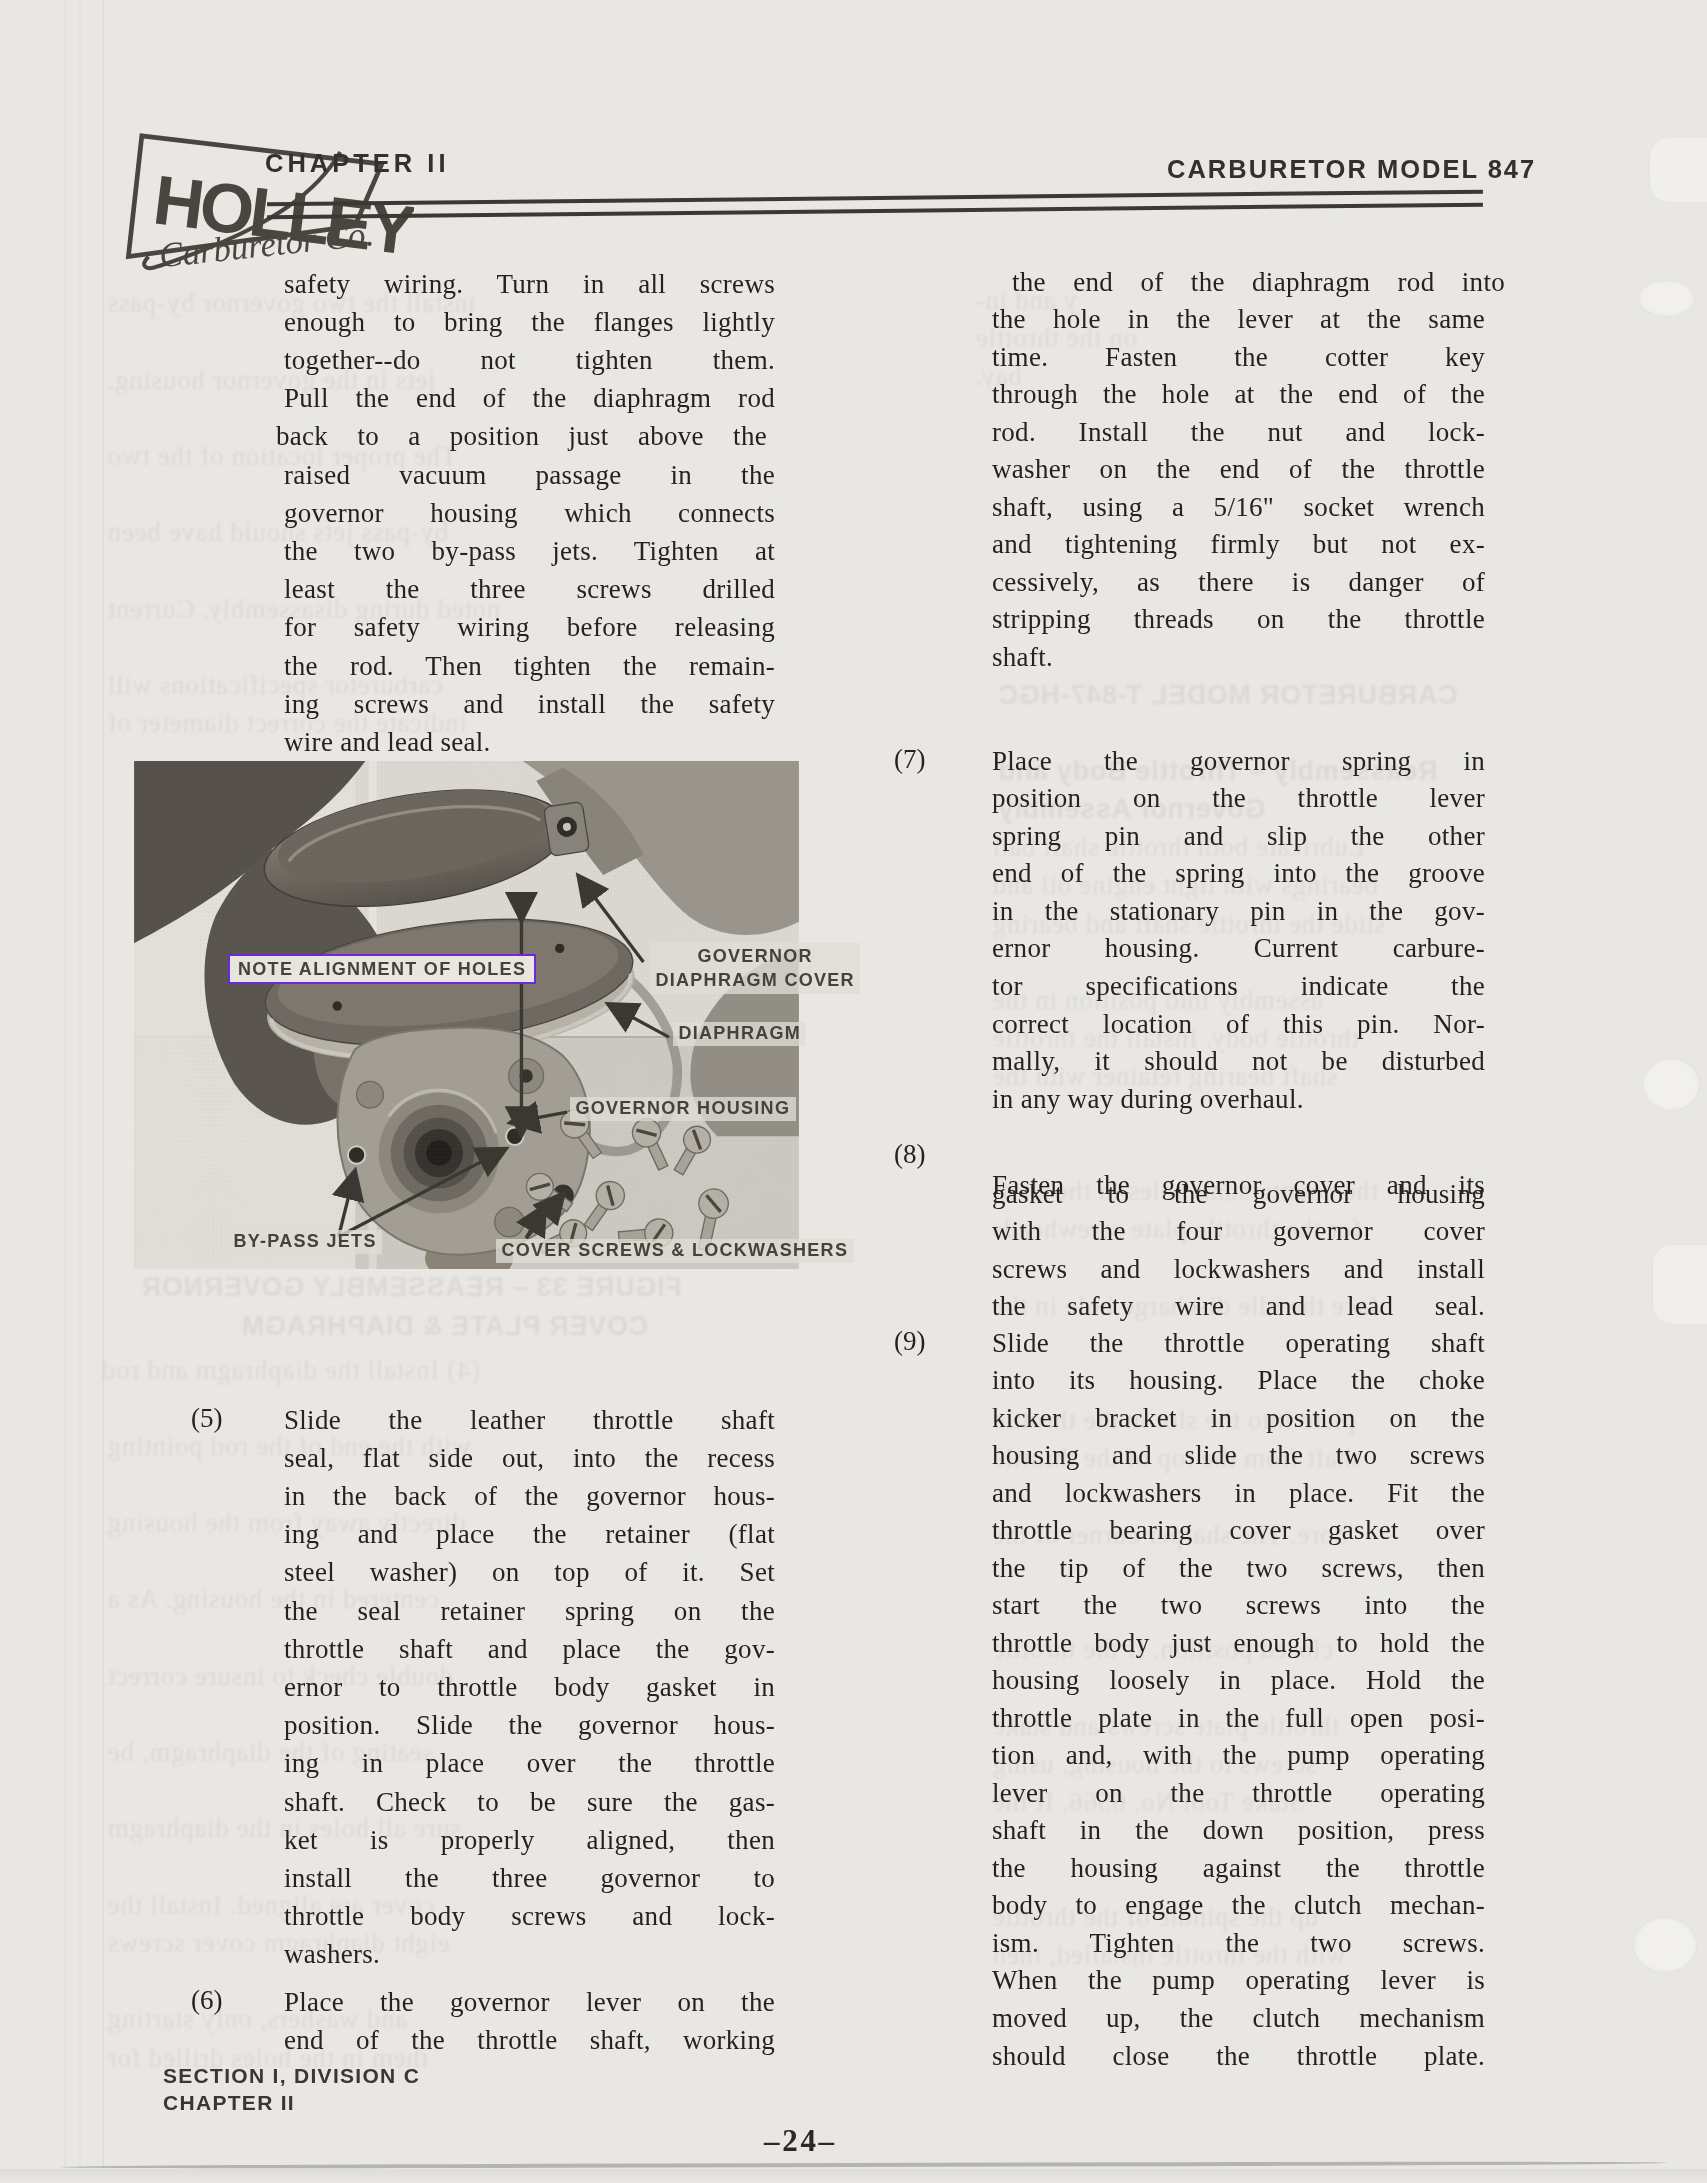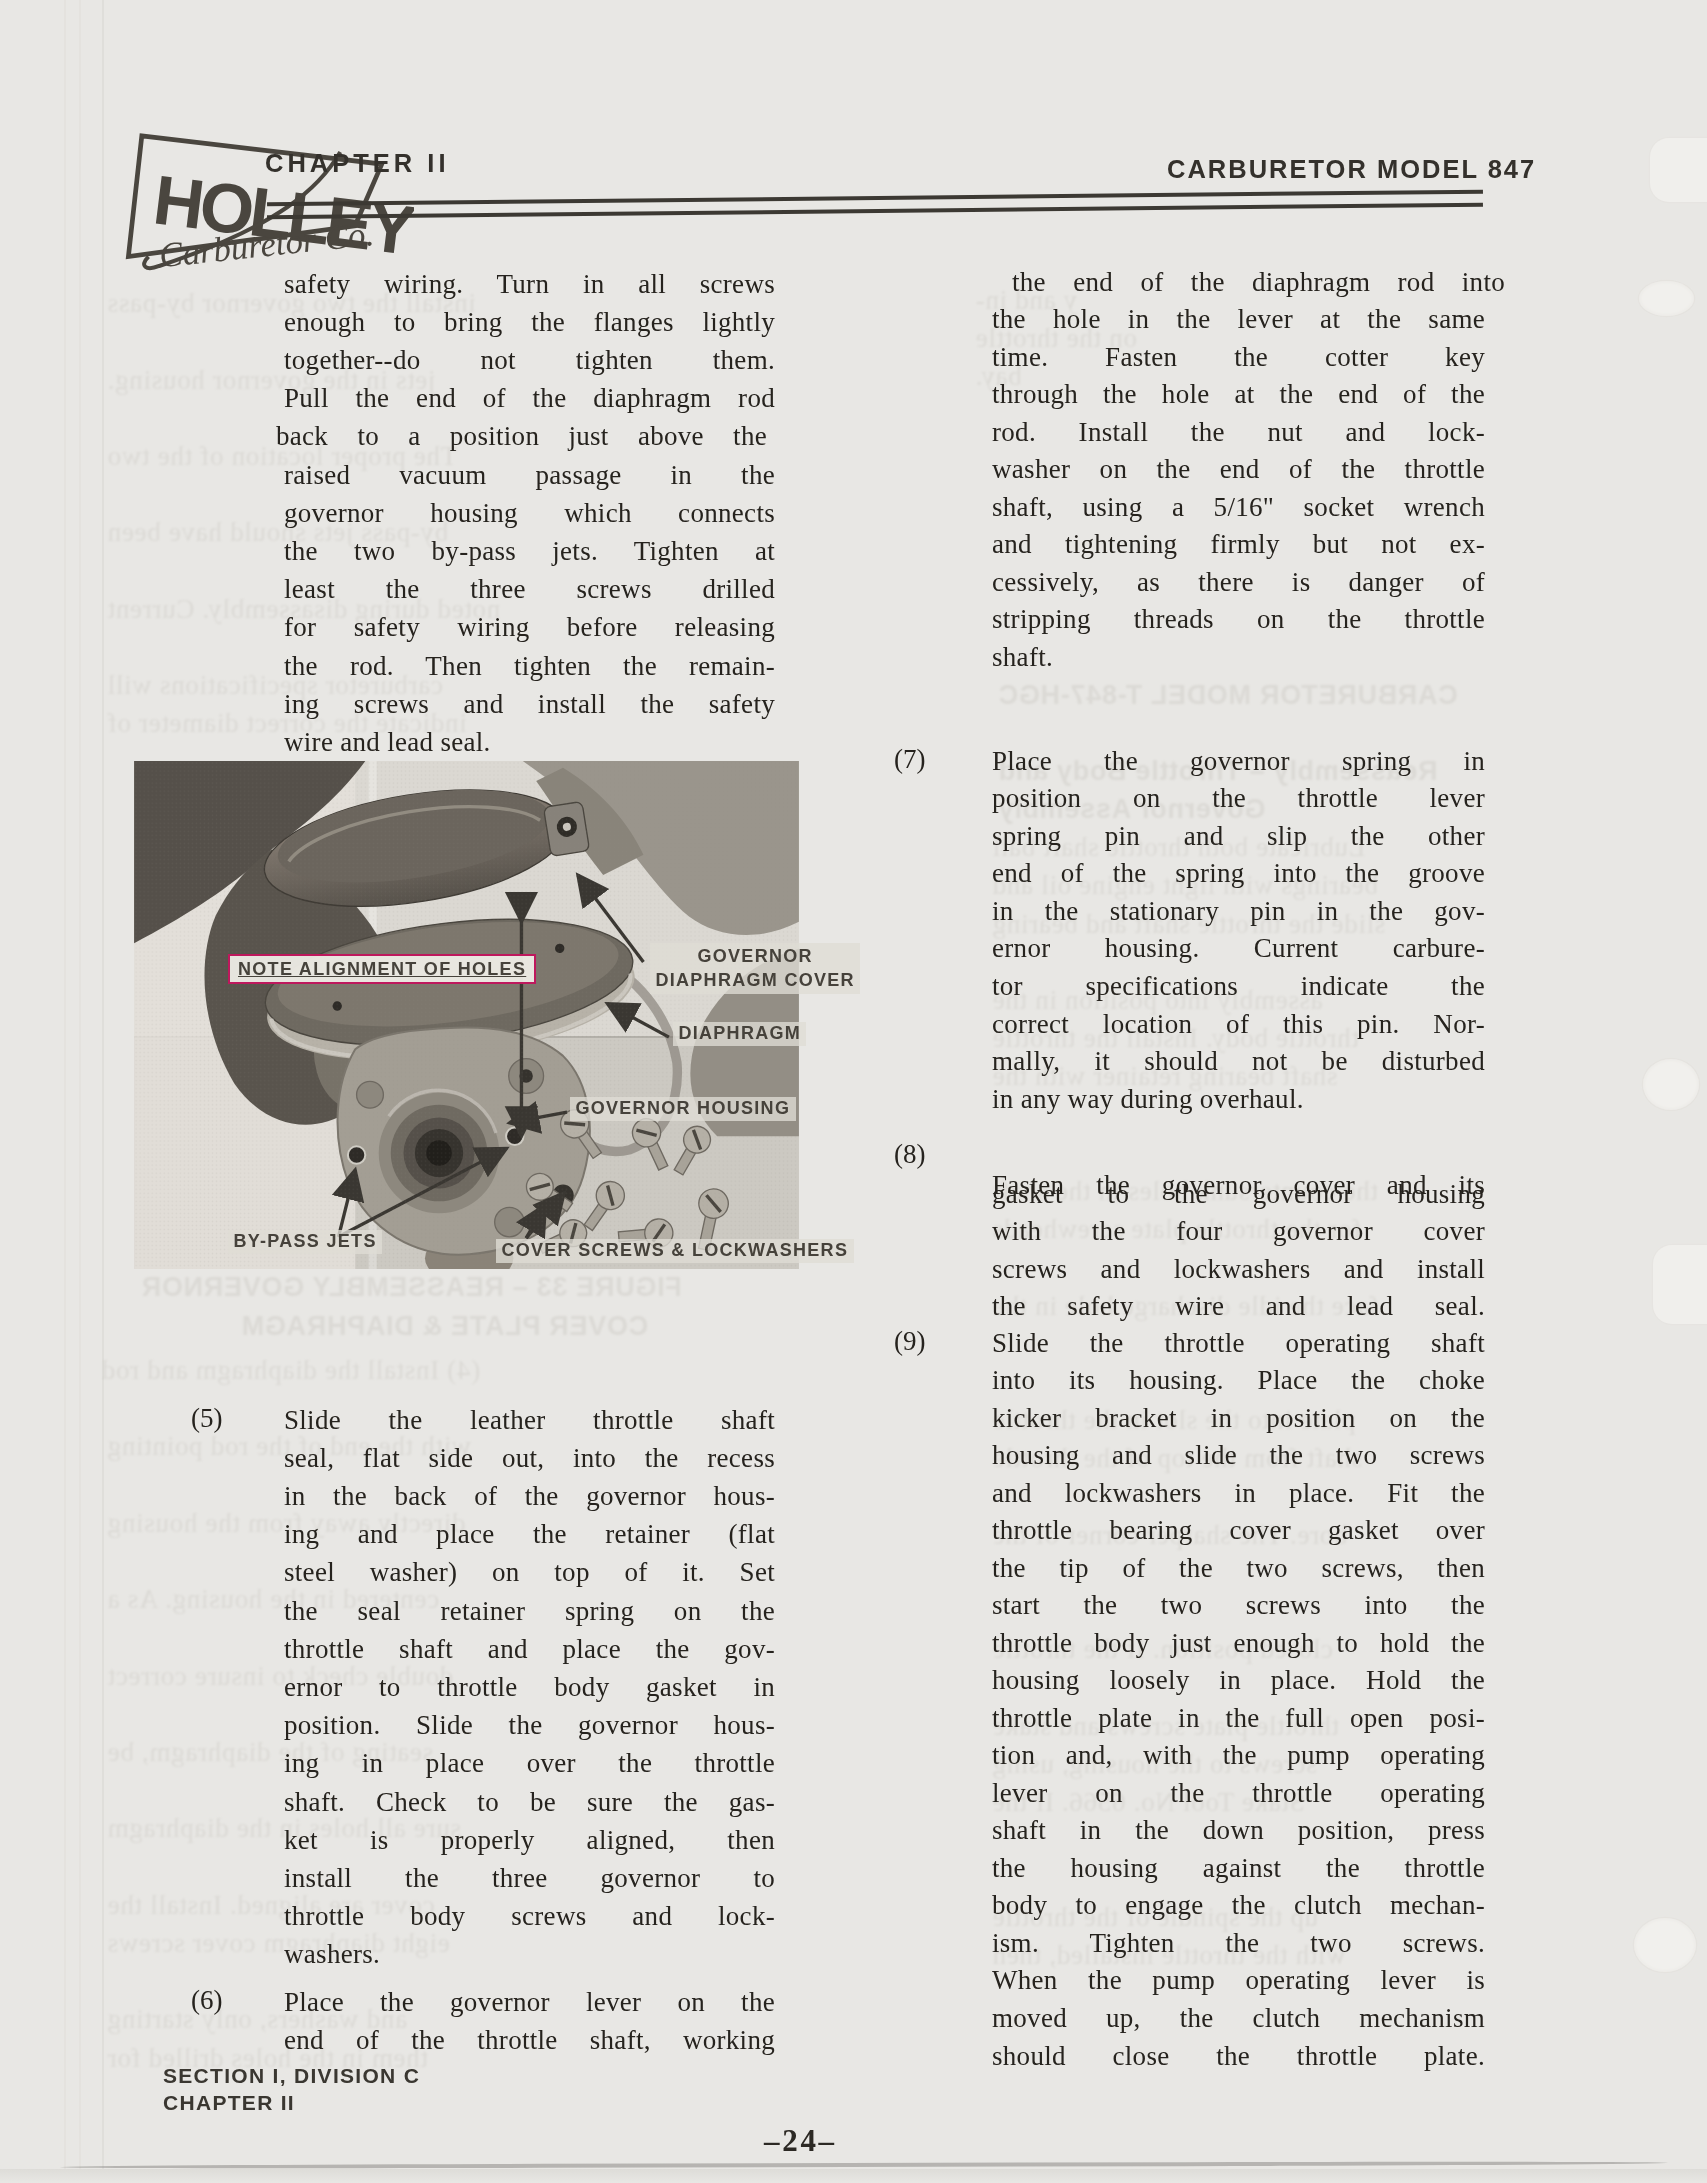"NOTE ALIGNMENT OF HOLES" .figlabel.boxed { border: 2px solid #be185d -> 2px solid #6d28d9; text-decoration: underline -> none }
